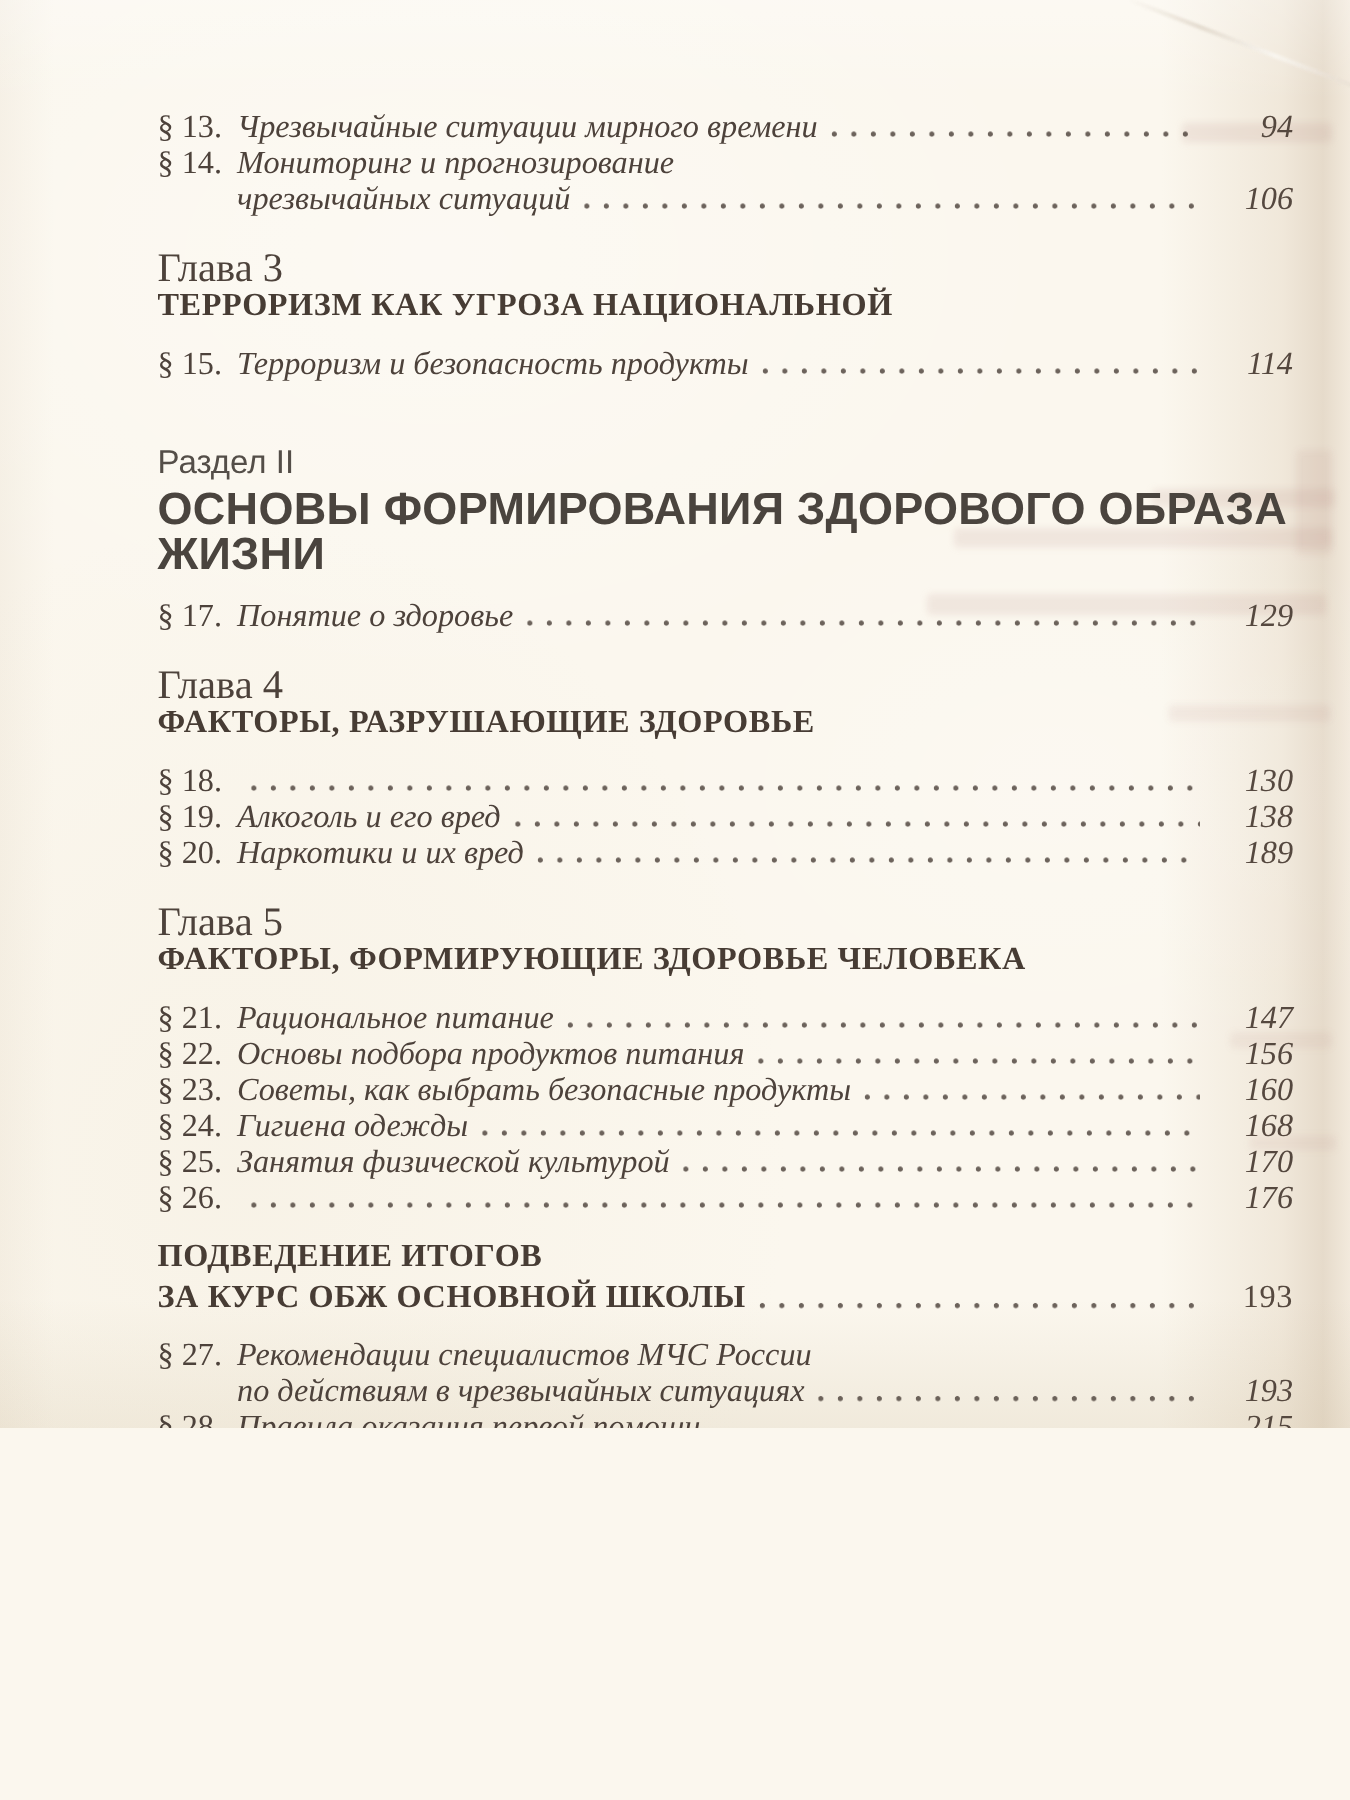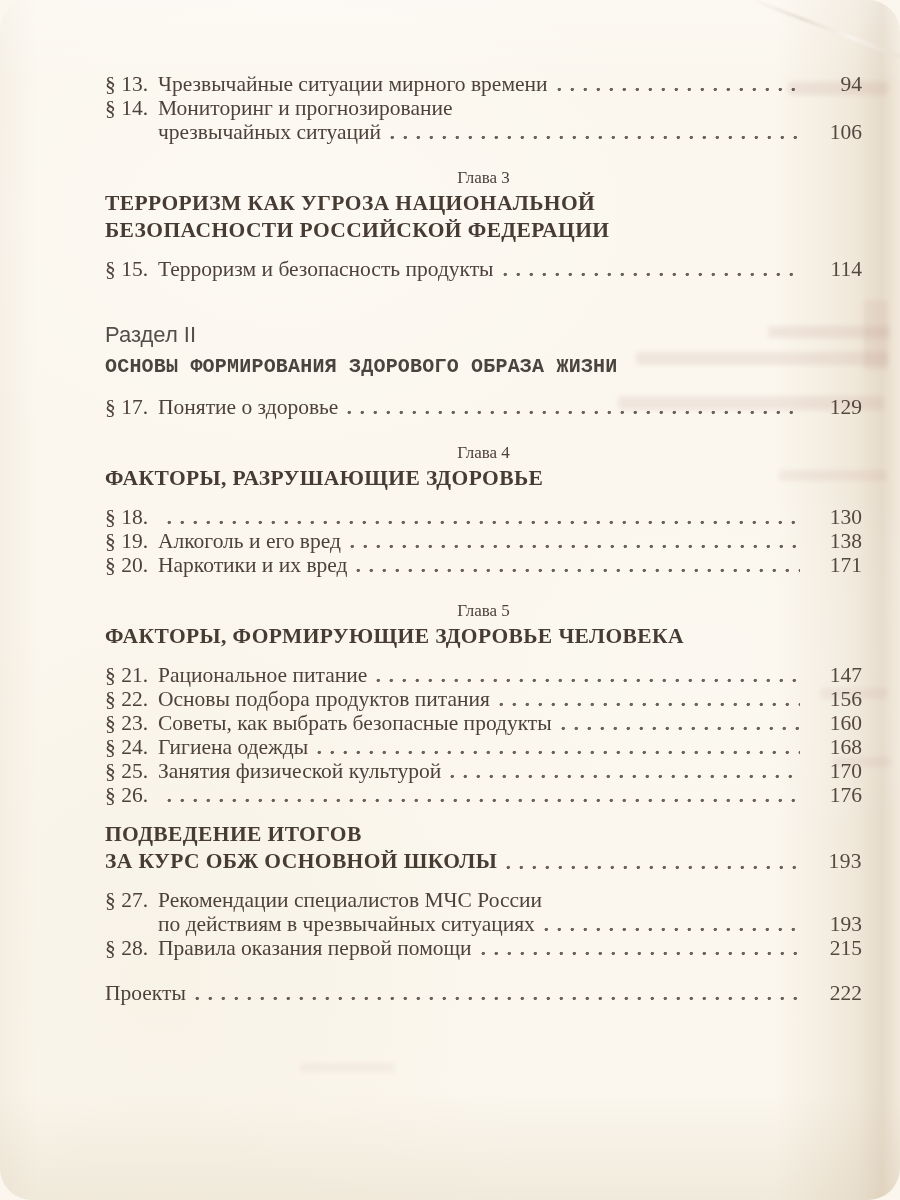"§ 13." .page-scan { border-radius: 32px -> none; height: 1200px -> 952px }
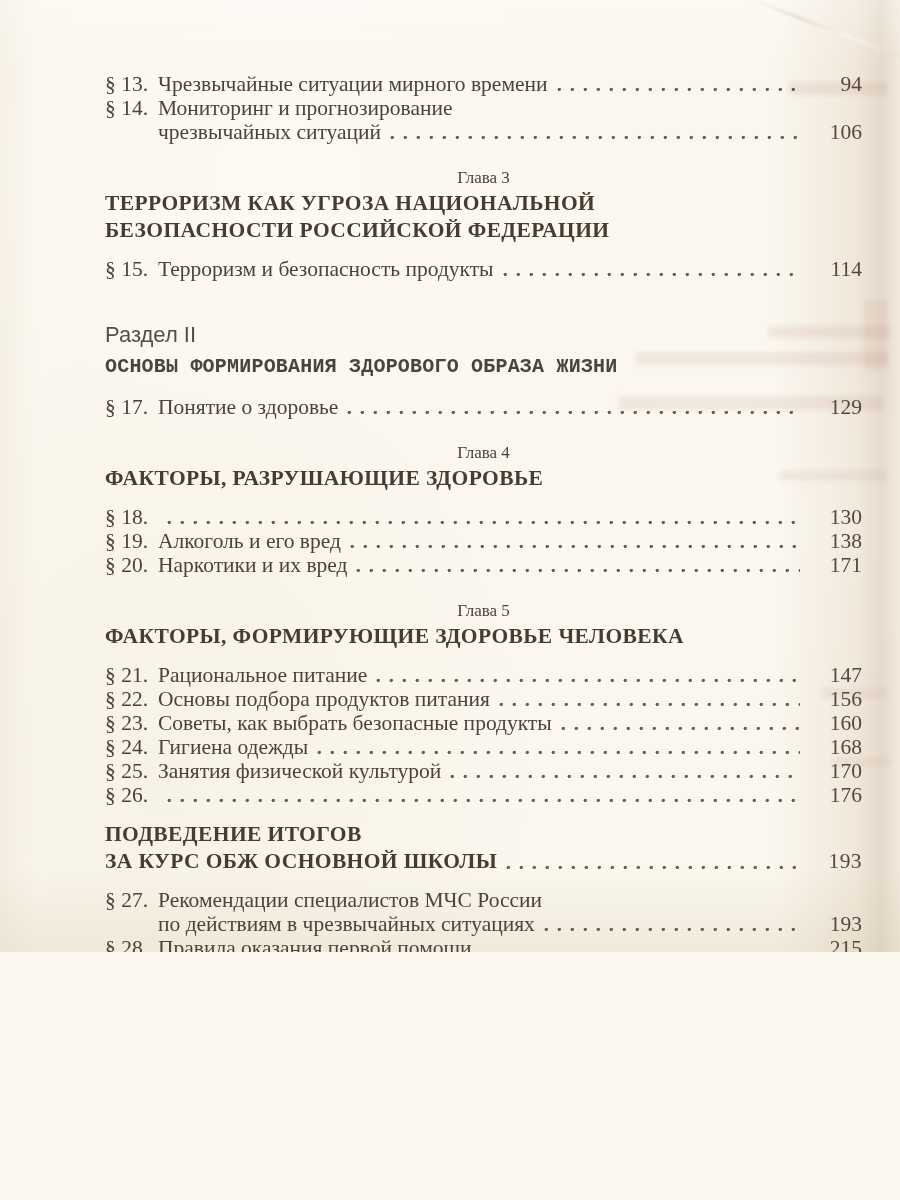"Чрезвычайные ситуации мирного времени" .etext { font-style: none -> italic }
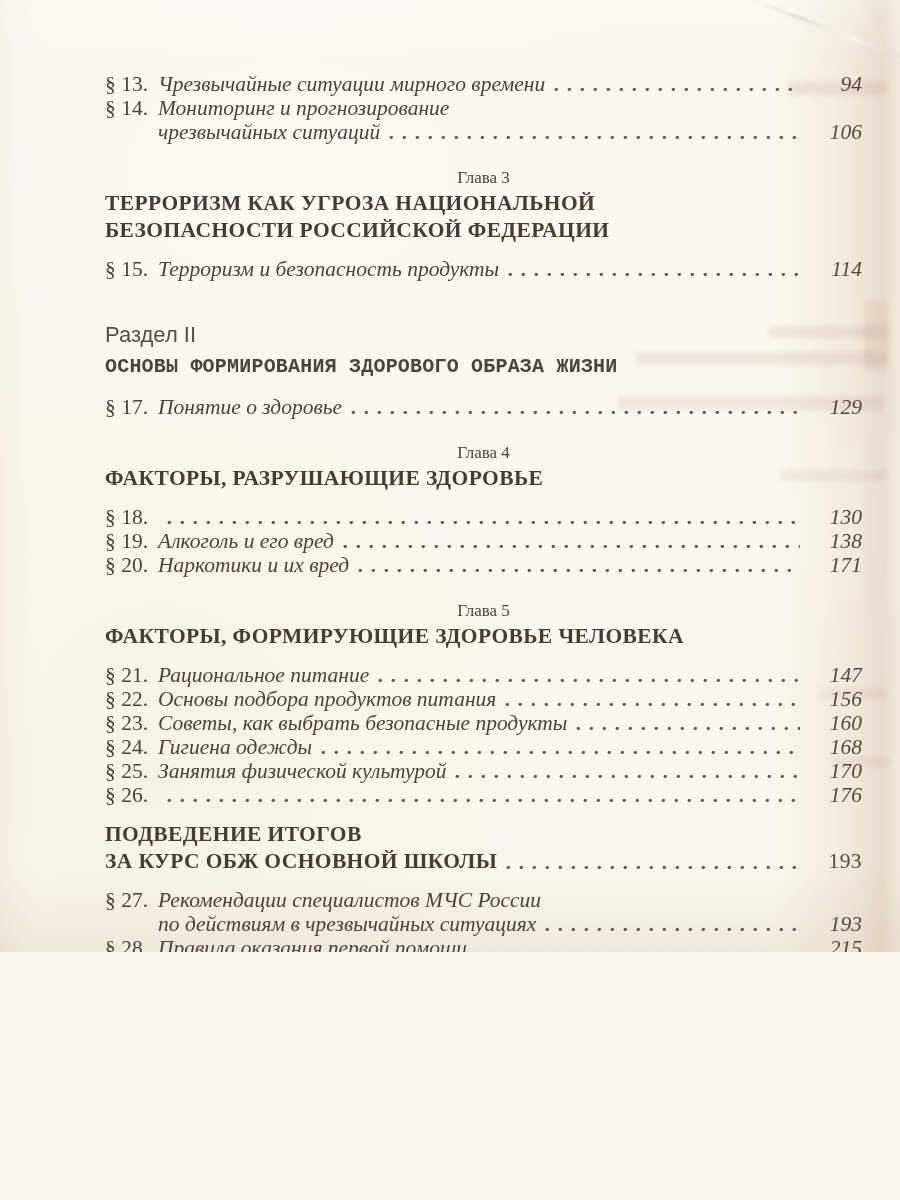"Глава 3" .chapter-heading { font-size: 17px -> 27px; text-align: center -> none }
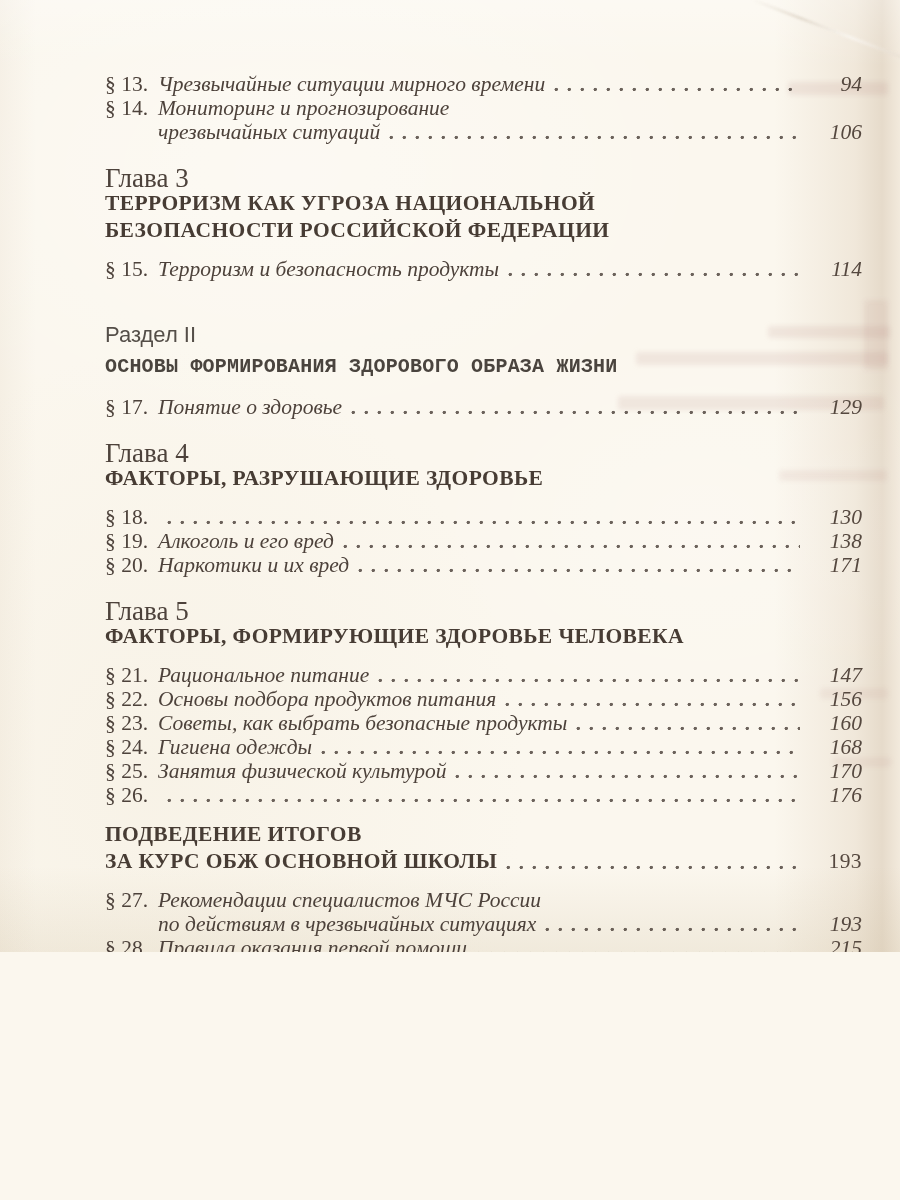"БЕЗОПАСНОСТИ РОССИЙСКОЙ ФЕДЕРАЦИИ" div.chapter-title { html: <div>БЕЗОПАСНОСТИ РОССИЙСКОЙ ФЕДЕРАЦИИ</div> -> none }
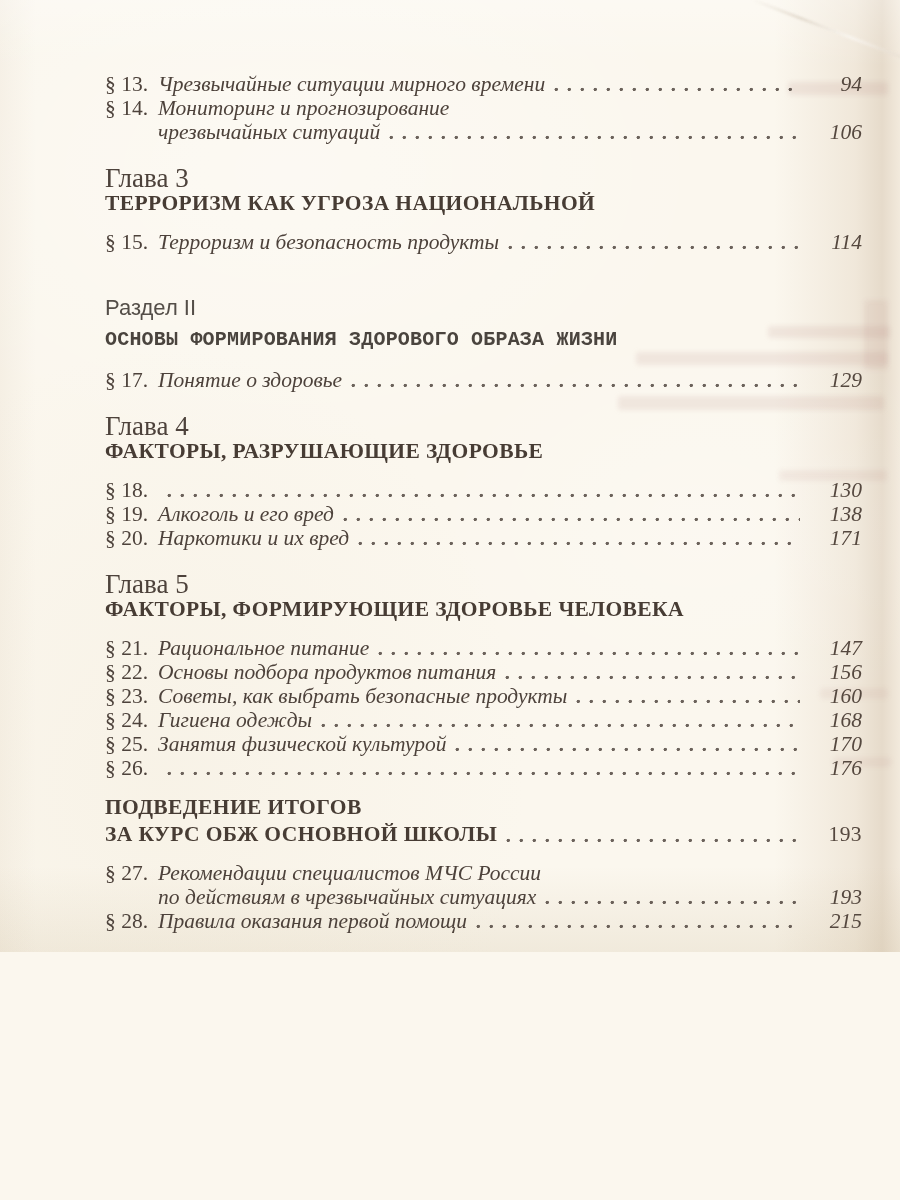"ОСНОВЫ ФОРМИРОВАНИЯ ЗДОРОВОГО ОБРАЗА" .section-title { font-family: Liberation Mono, monospace -> Liberation Sans, sans-serif; font-size: 20px -> 30px }
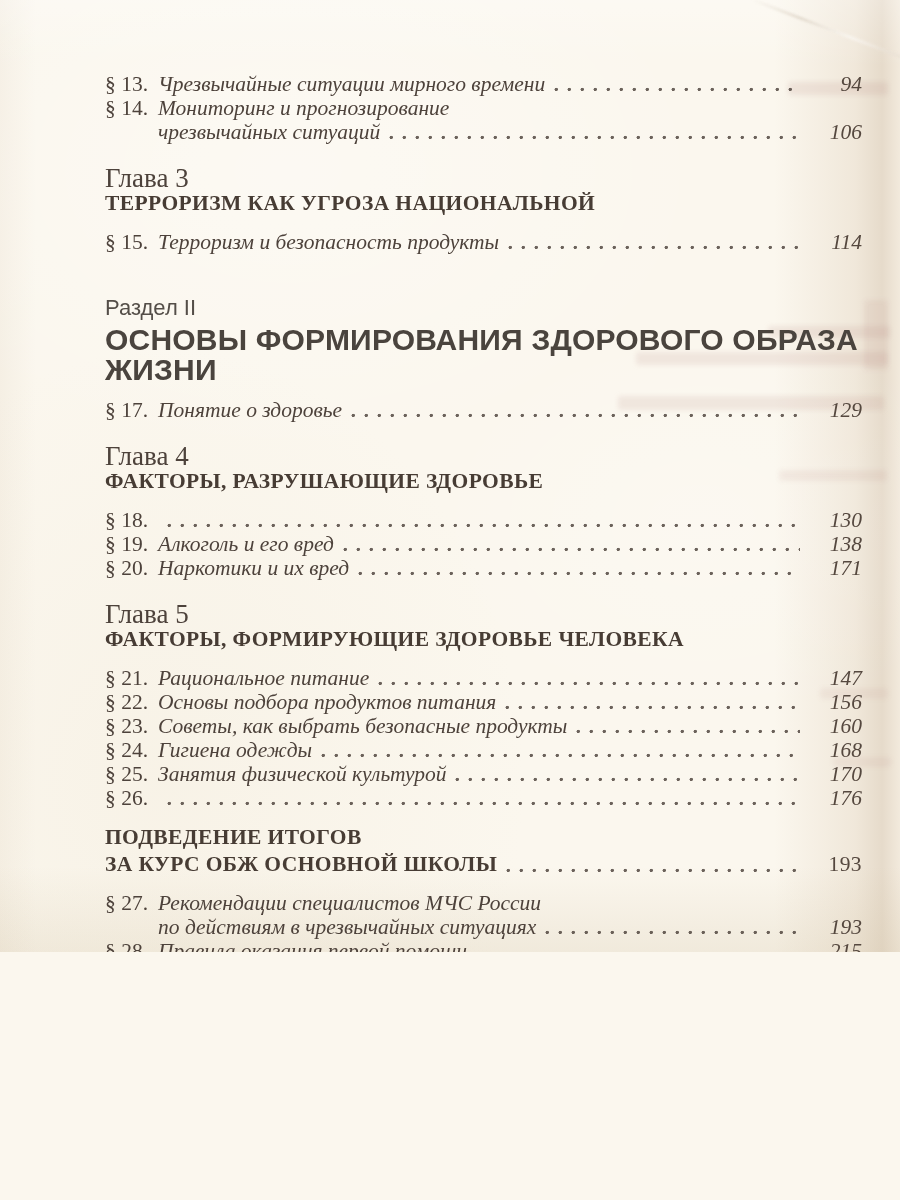"171" span.pagenum { text: 171 -> 189 }
